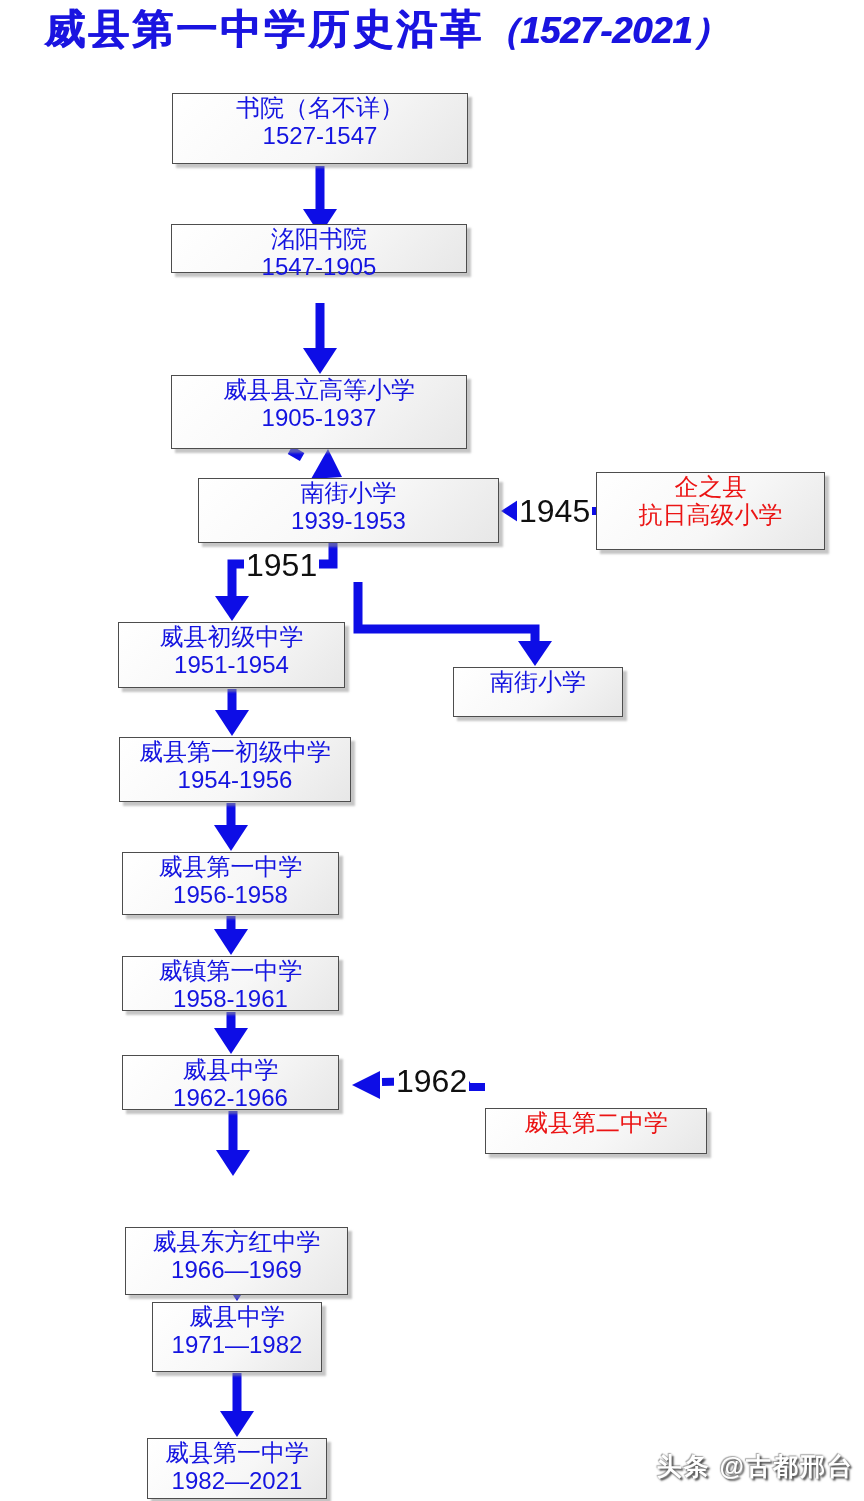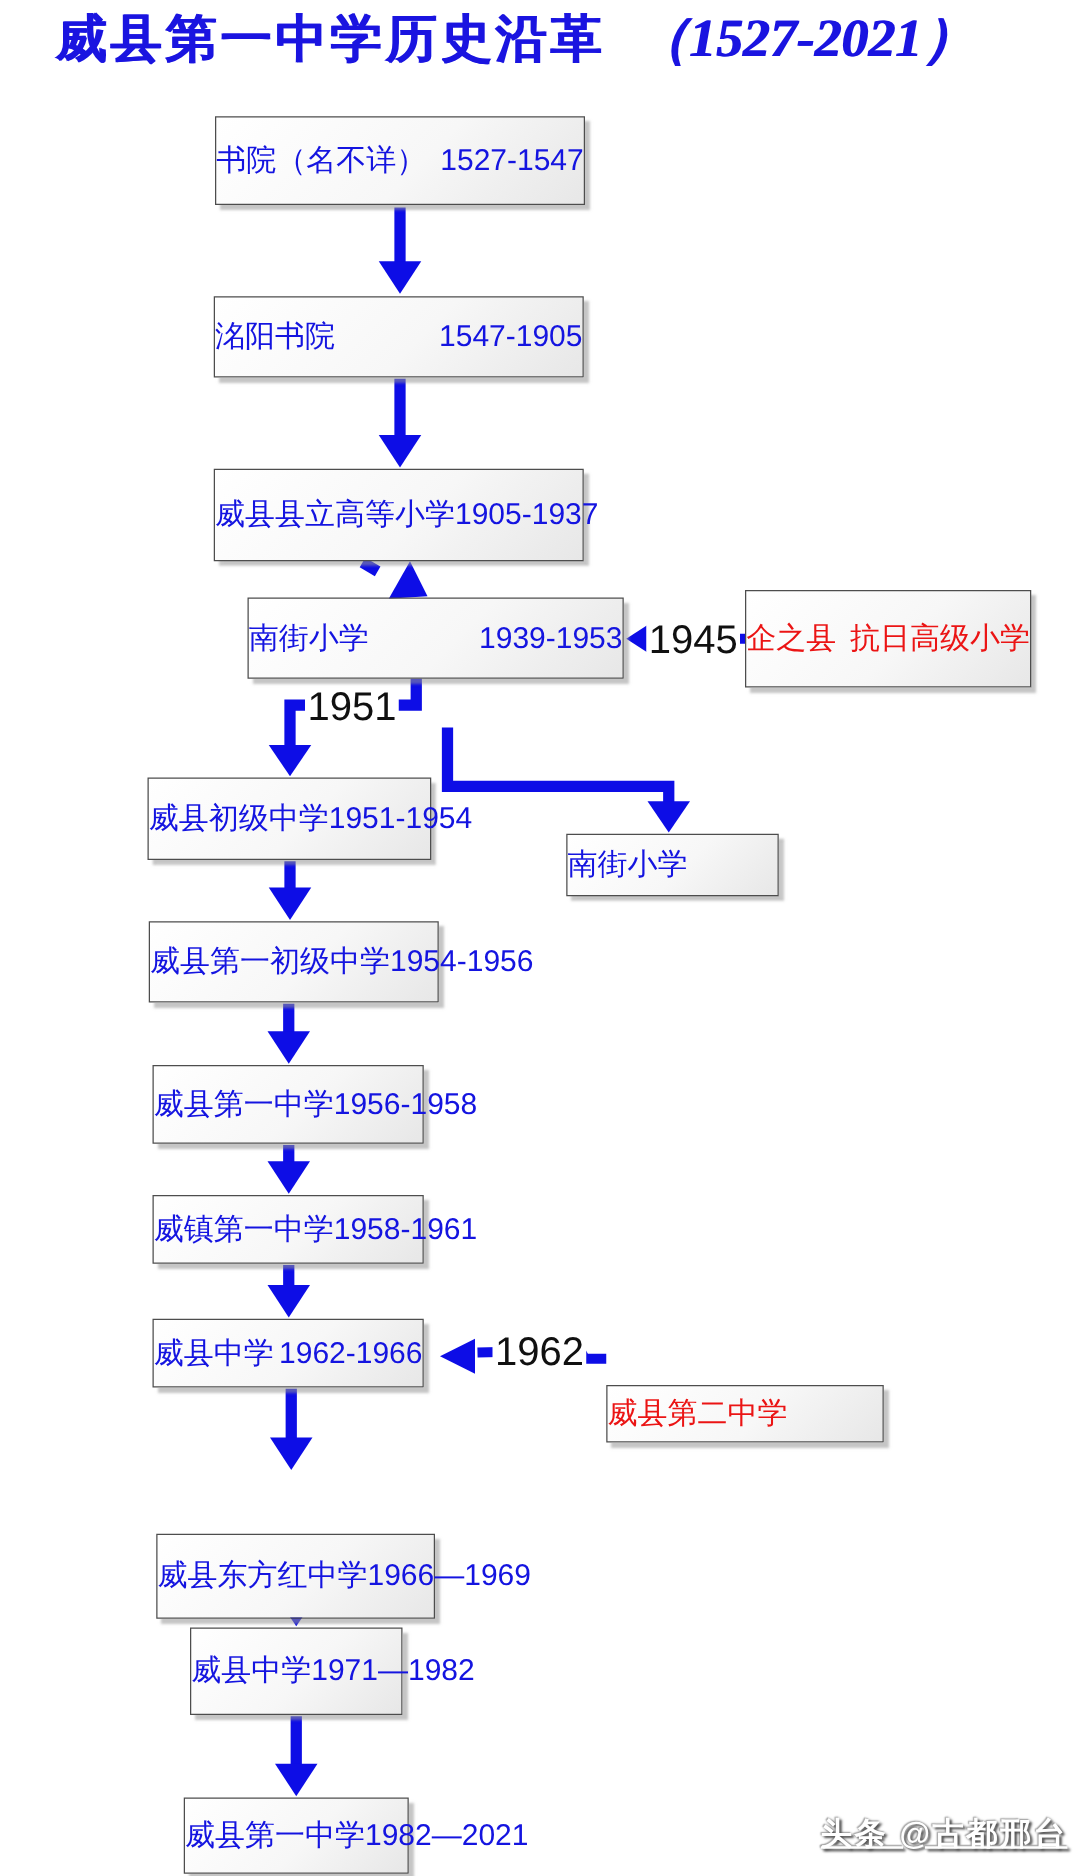"（1527-2021）" .title .range { font-family: Liberation Serif, serif -> Liberation Sans, sans-serif; font-size: 43px -> 36px; margin-left: 24px -> none }
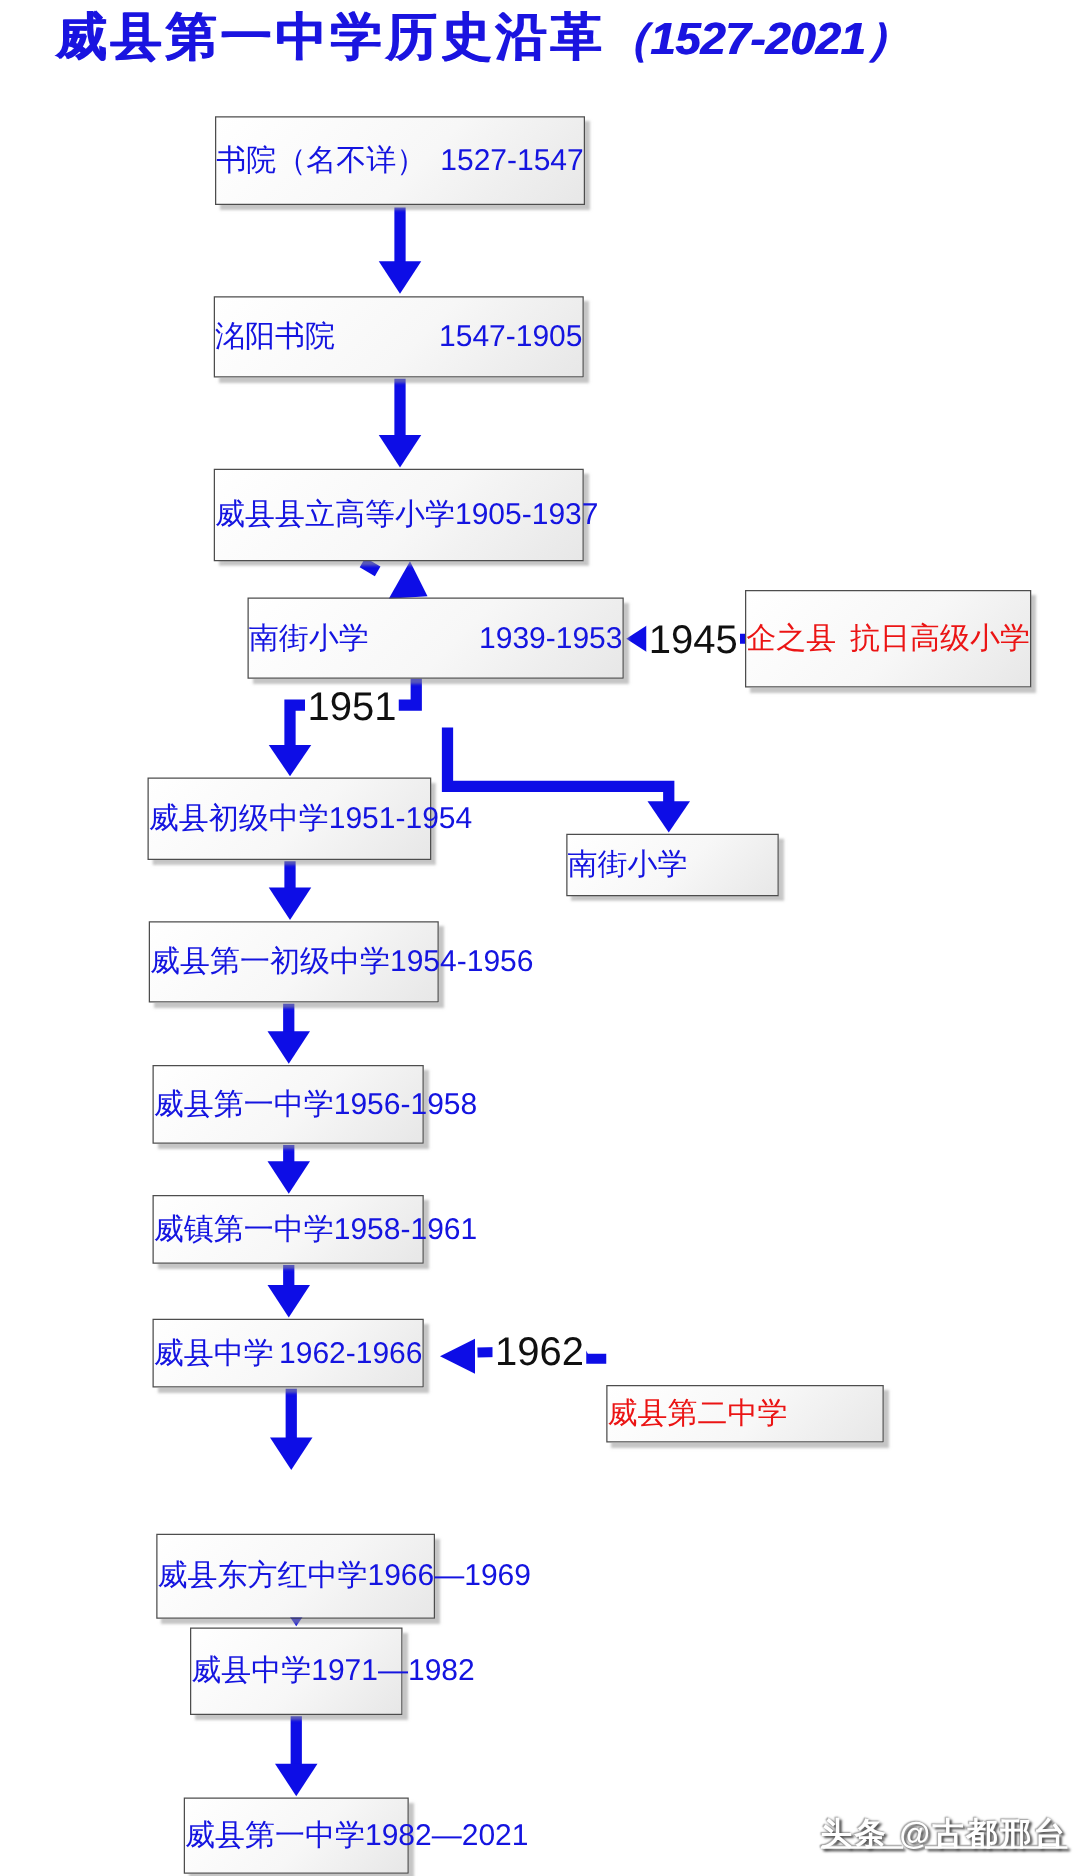"书院（名不详）" .node { flex-direction: row -> column; justify-content: space-between -> flex-start }
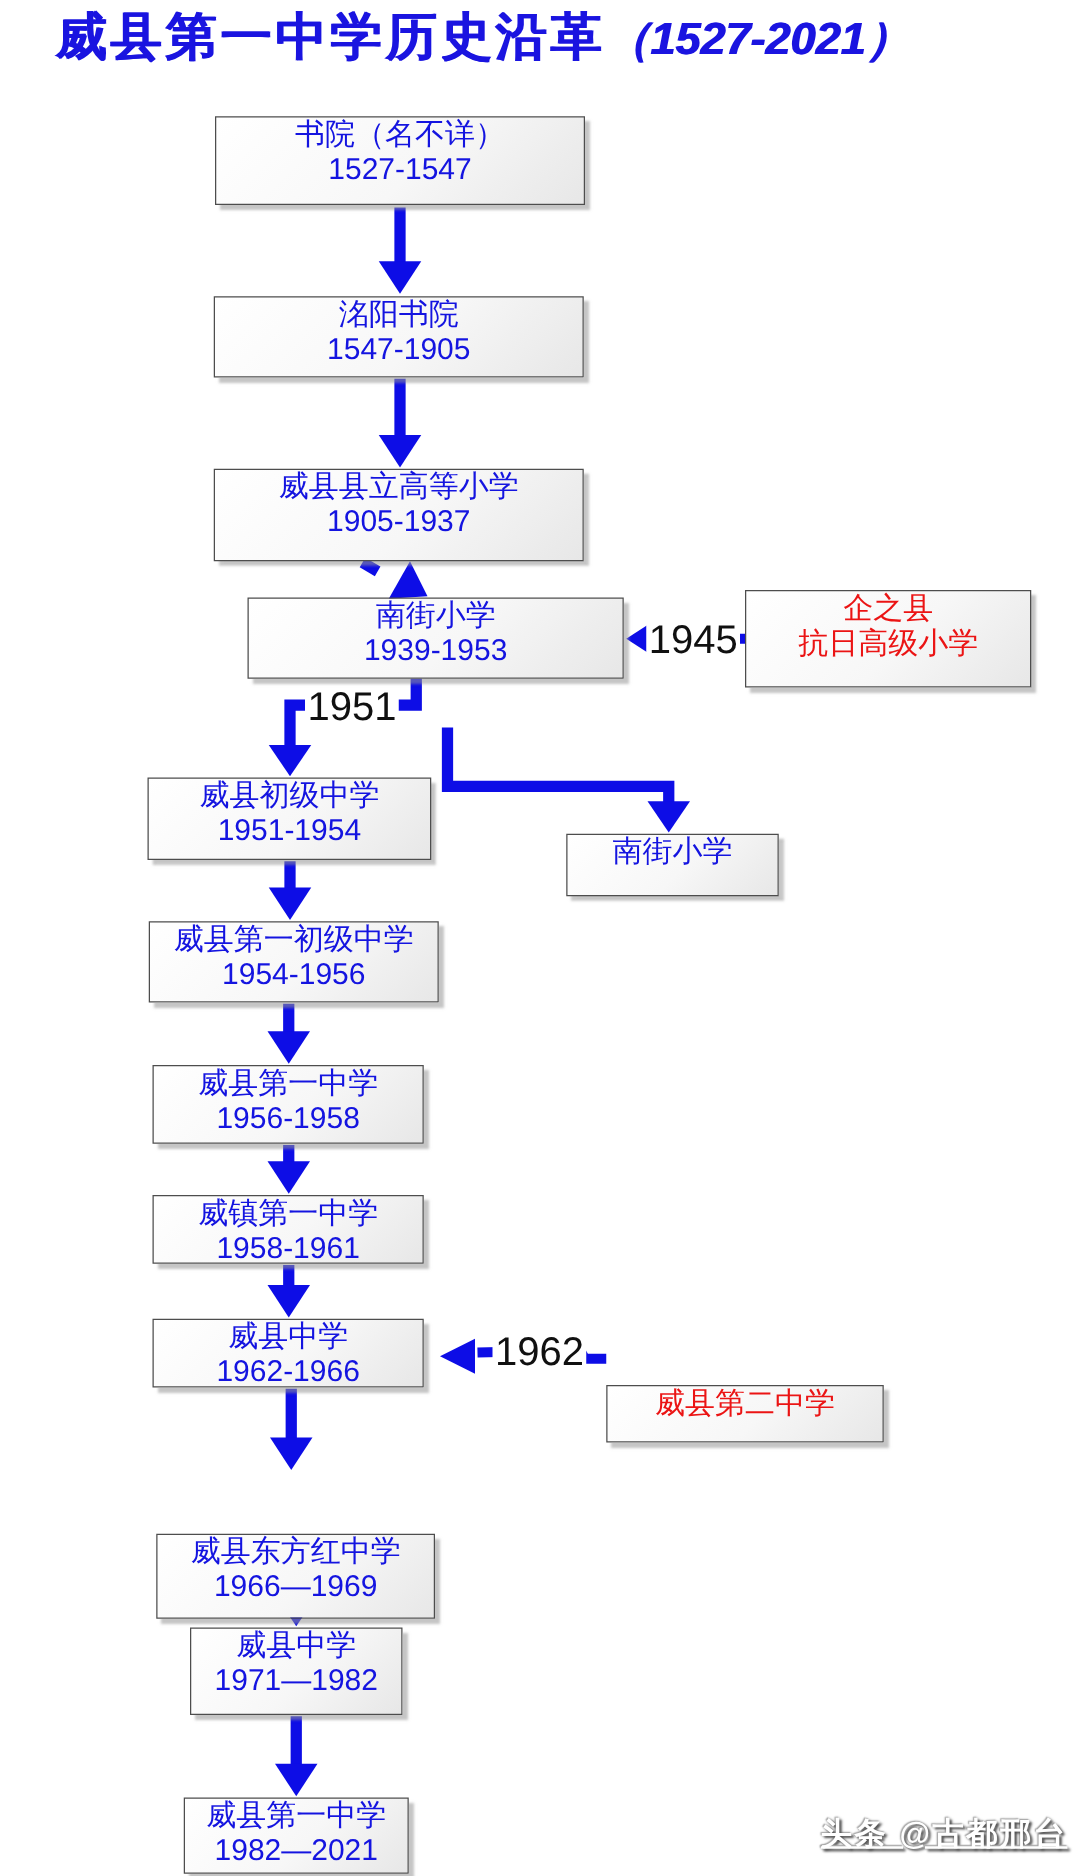"洺阳书院" div.node { height: 65px -> 49px; top: 237px -> 224px }
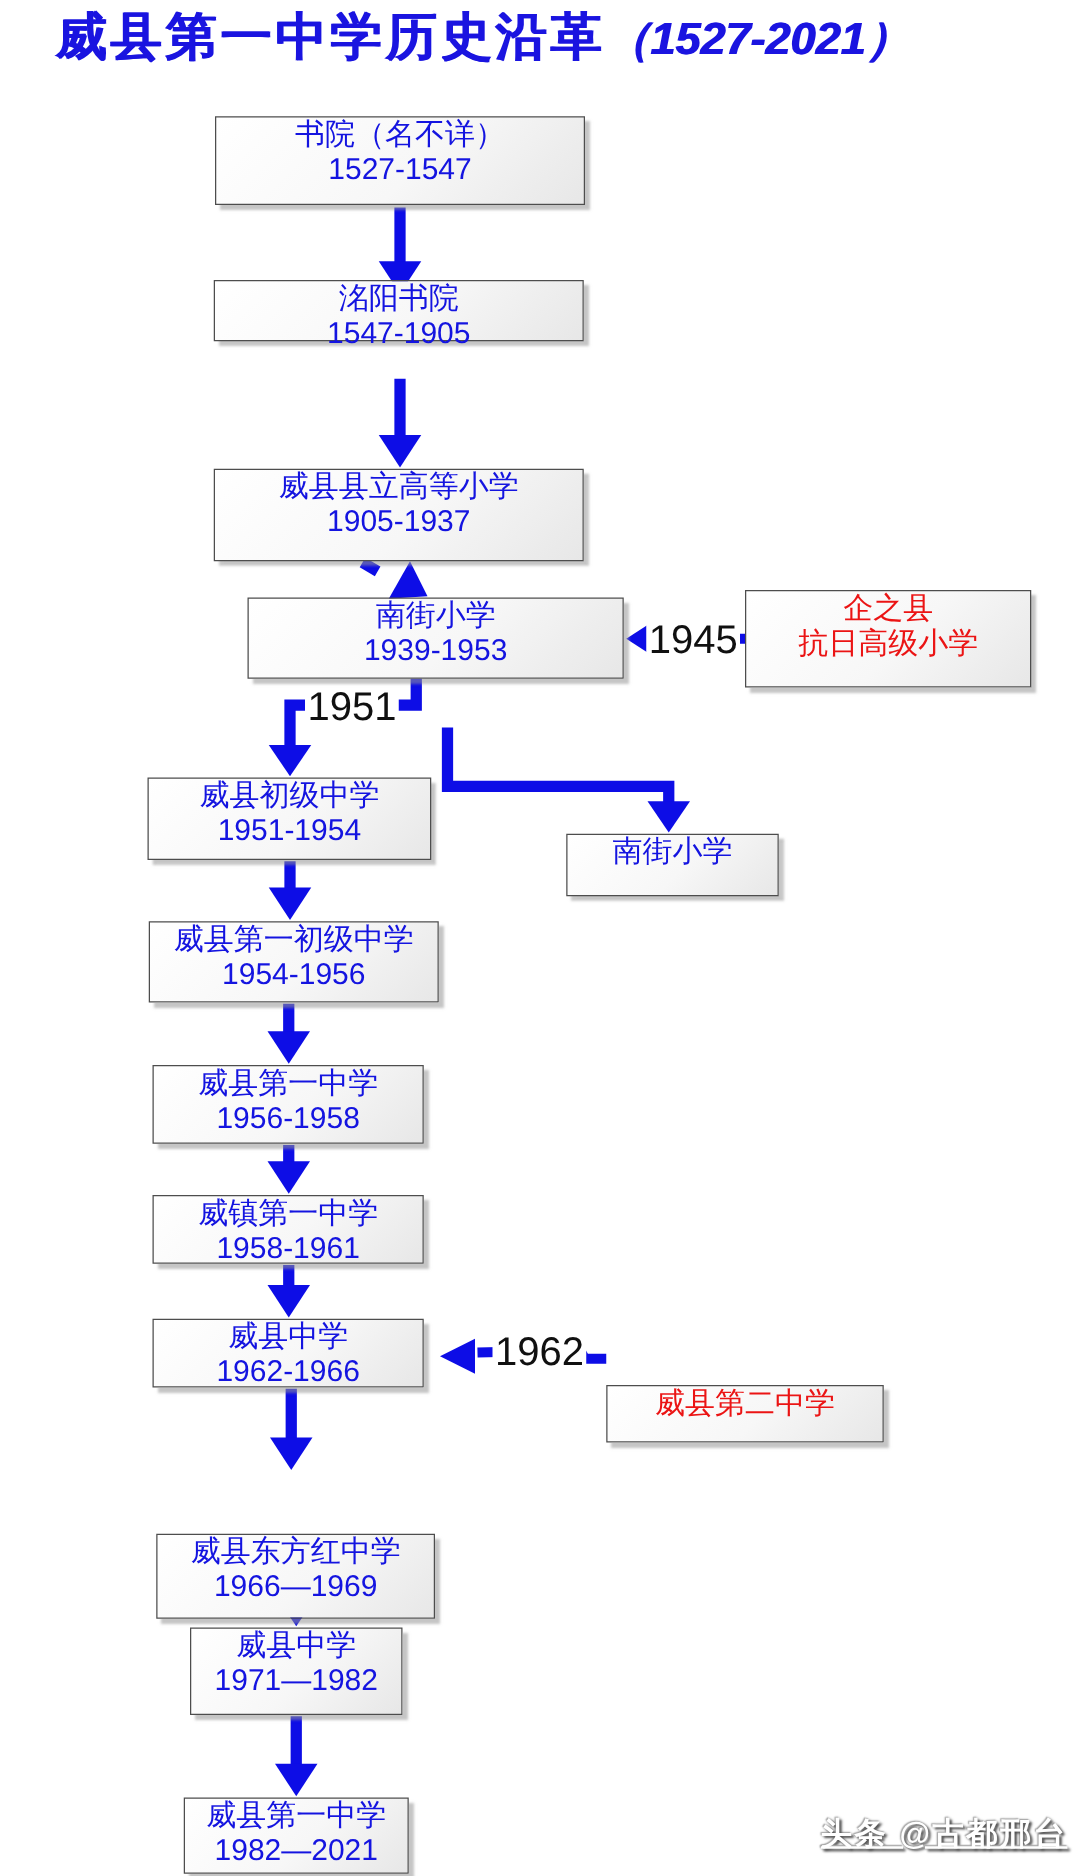"头条 @古都邢台" .watermark { text-decoration: underline -> none }
